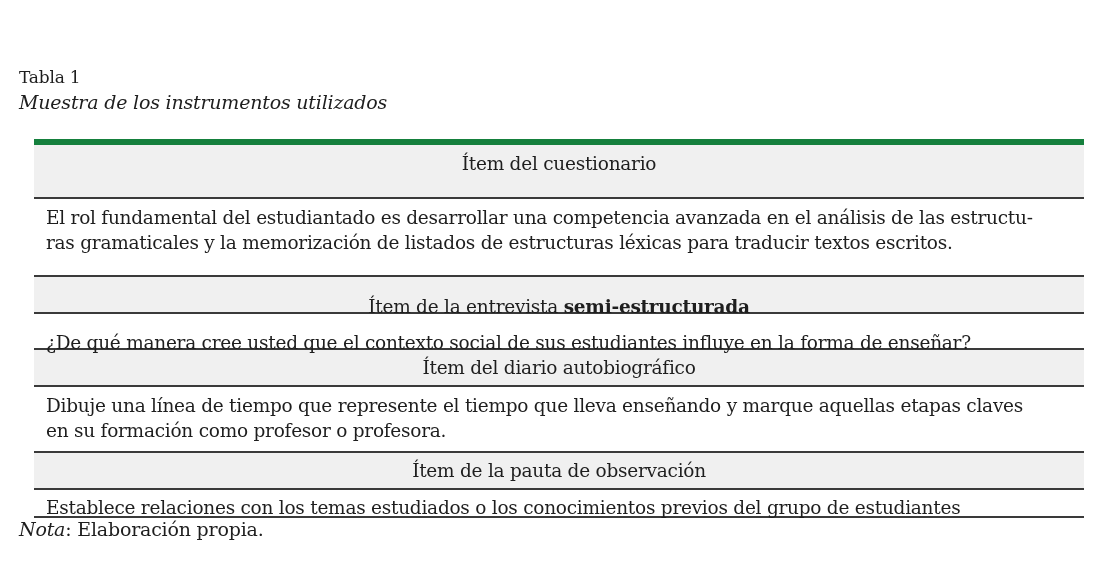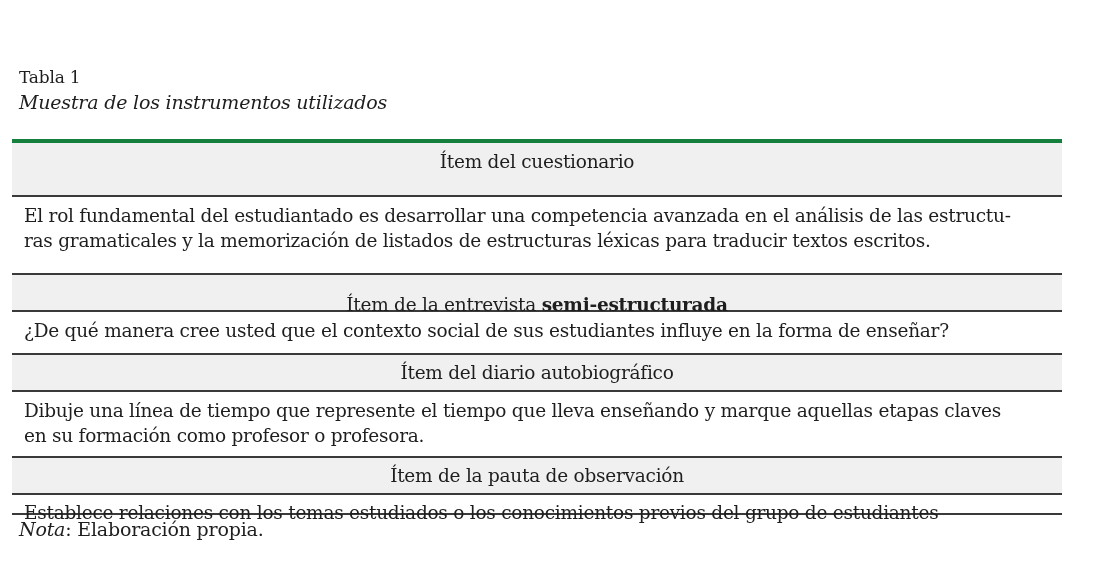"Ítem del cuestionario" .table { border-top: 4px solid #15803d -> 6px solid #15803d; left: 12px -> 34px }
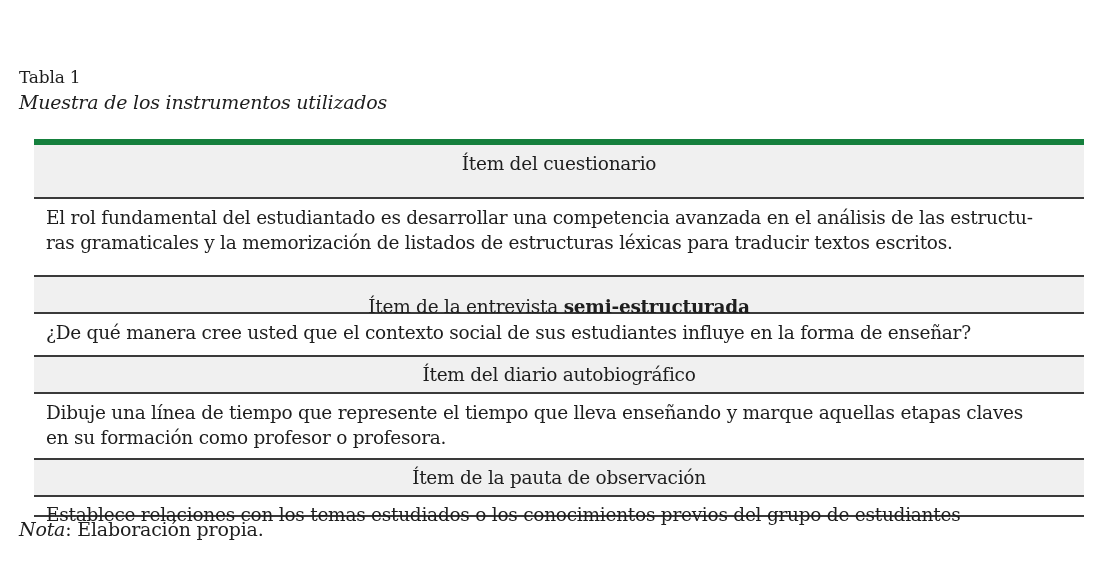"¿De qué manera cree usted" .r4 { height: 43px -> 36px; padding-top: 6px -> 16px }
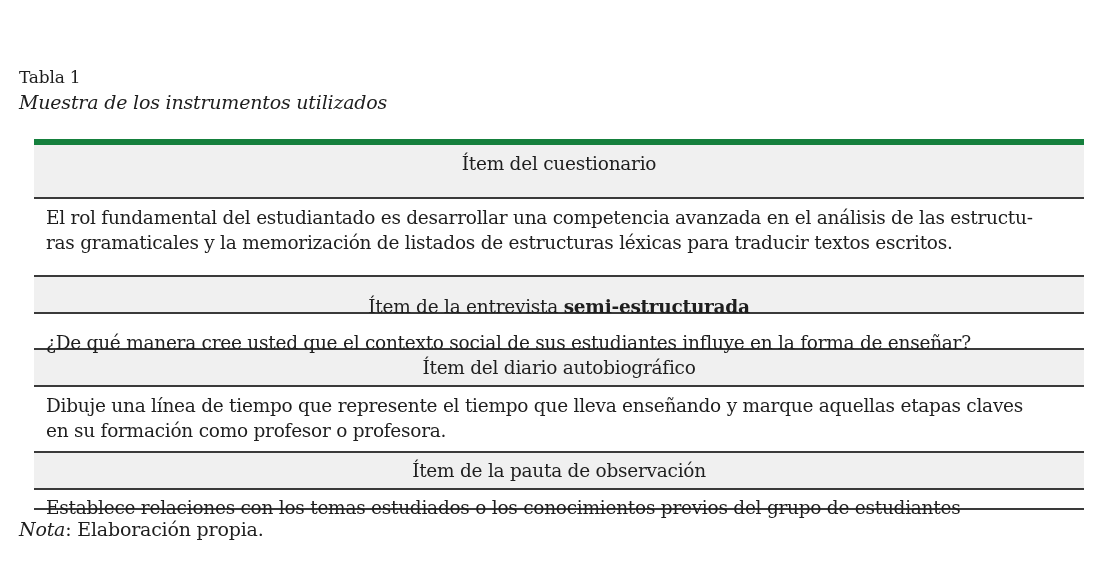"Establece relaciones con los temas" .r8 { height: 20px -> 28px }
